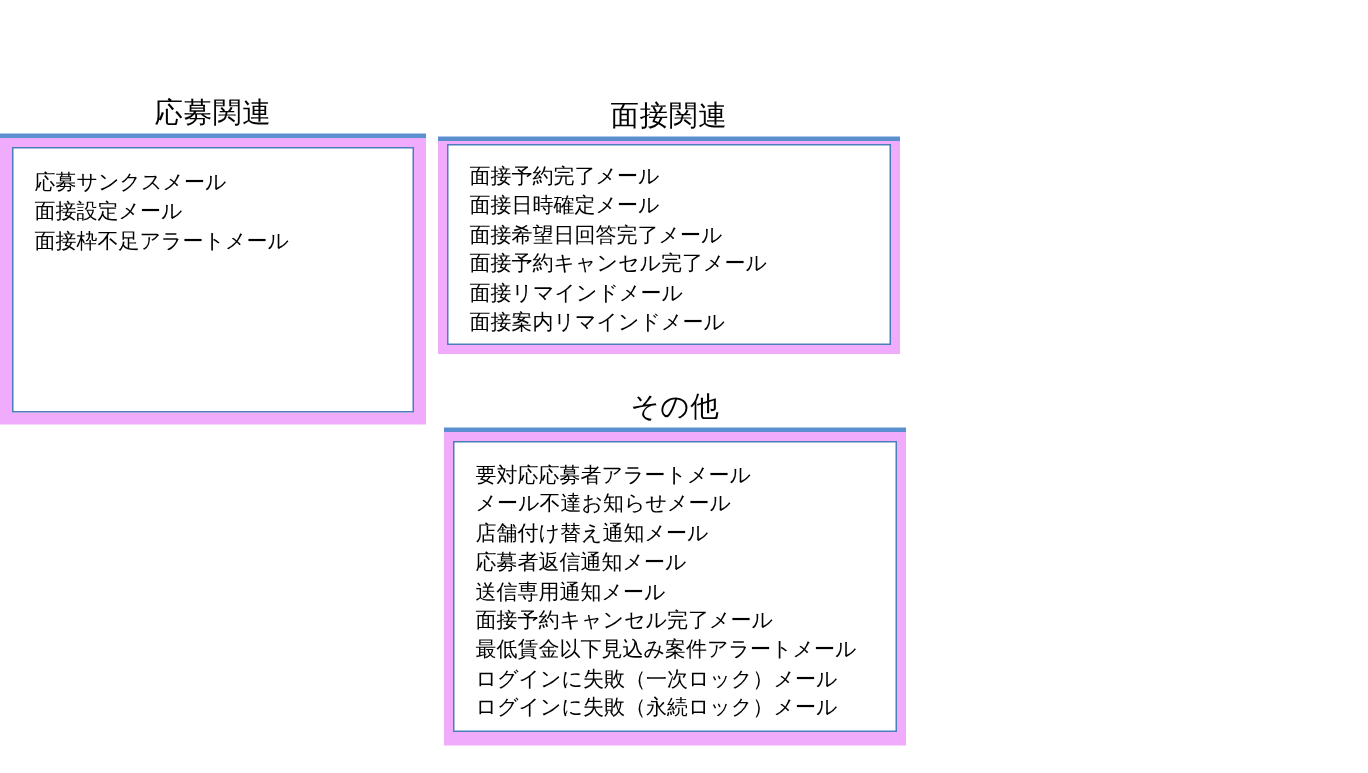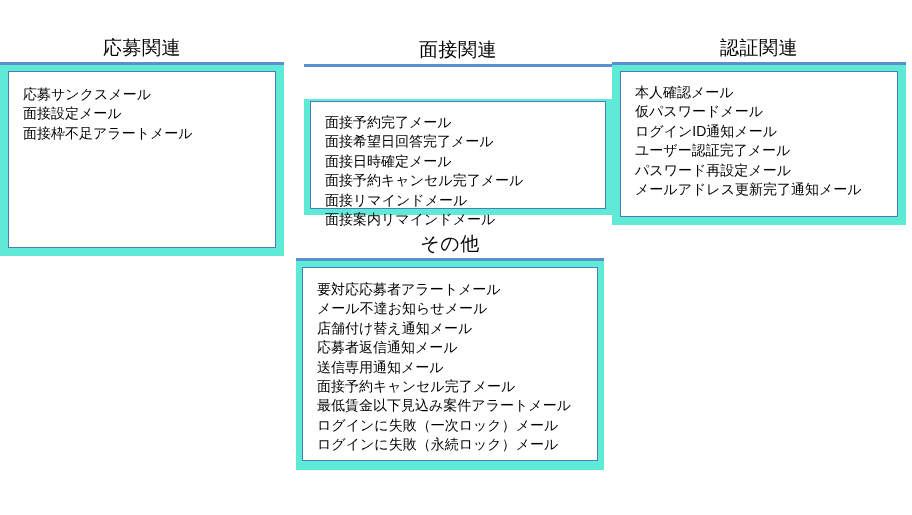"応募関連" .group-title { font-family: Liberation Mono, monospace -> Liberation Sans, sans-serif; margin-top: none -> 27px }
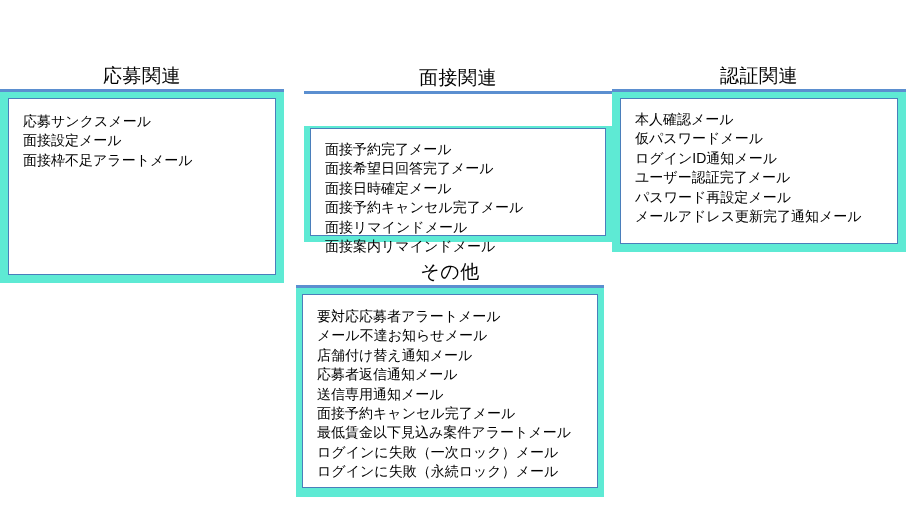"面接関連" #group-interview { left: 304px -> 292px }
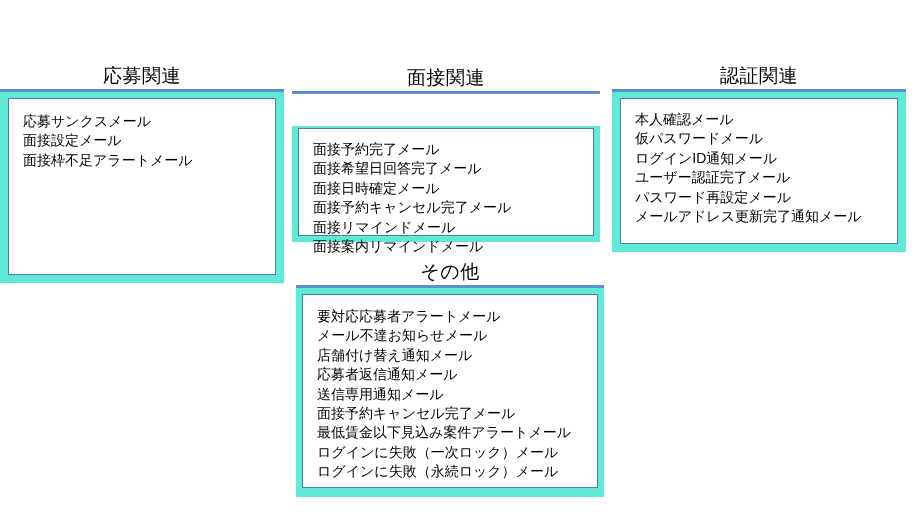"認証関連" div.group { html: <div> <div>認証関連</div> <div></div> <div> <div> <ul> <li>本人確認メール</li> <li>仮パスワードメール</li> <li>ログインID通知メール</li> <li>ユーザー認証完了メール</li> <li>パスワード再設定メール</li> <li>メールアドレス更新完了通知メール</li> </ul> </div> </div> </div> -> none }
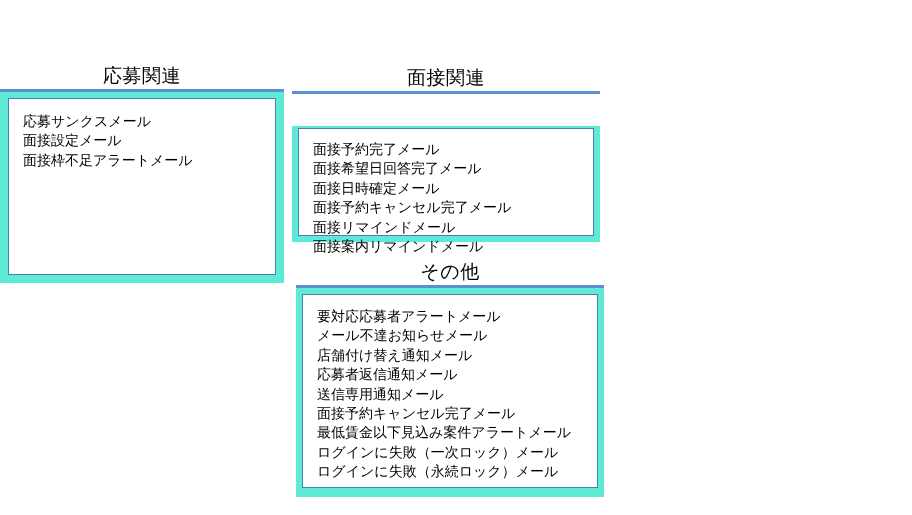"応募サンクスメール" .group-body { background: #5eead4 -> #f0abfc }
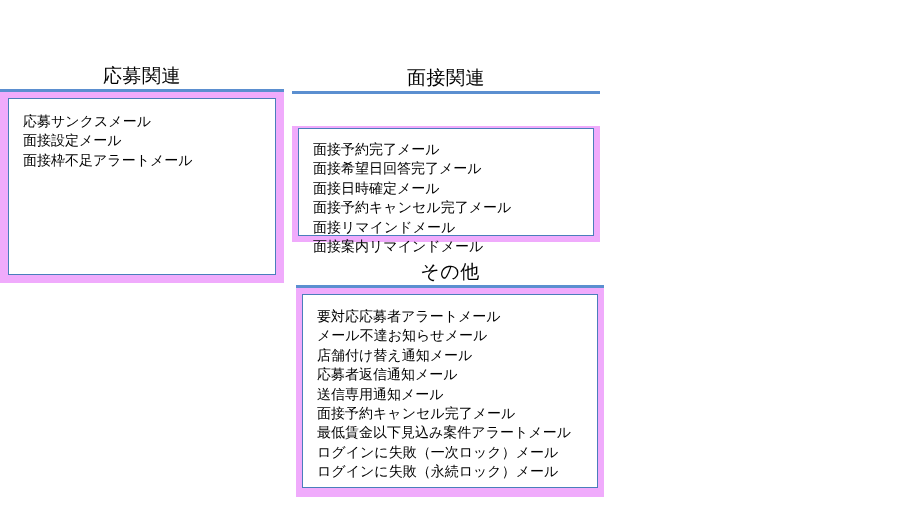"面接予約完了メール" #group-interview .group-body { height: 116px -> 142px; margin-top: 32px -> none }
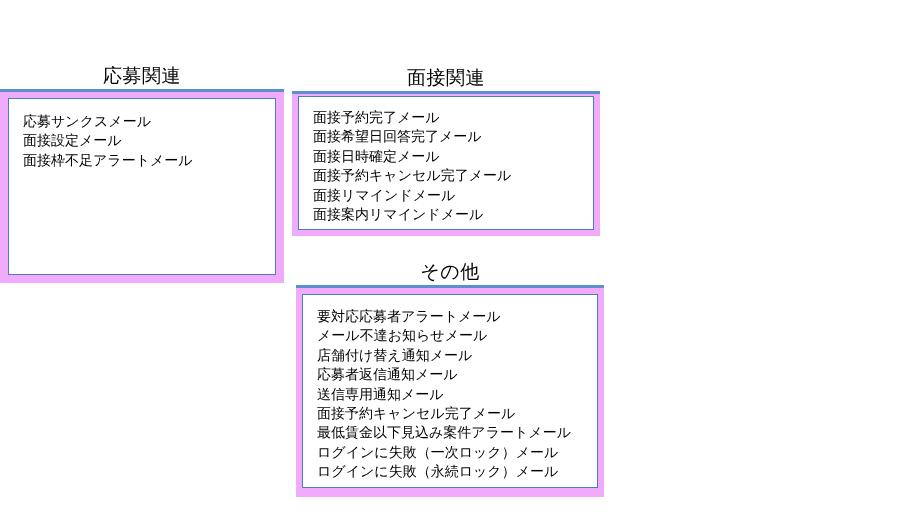"面接希望日回答完了メール" li.item { order: before "面接日時確定メール" -> after "面接日時確定メール" }
